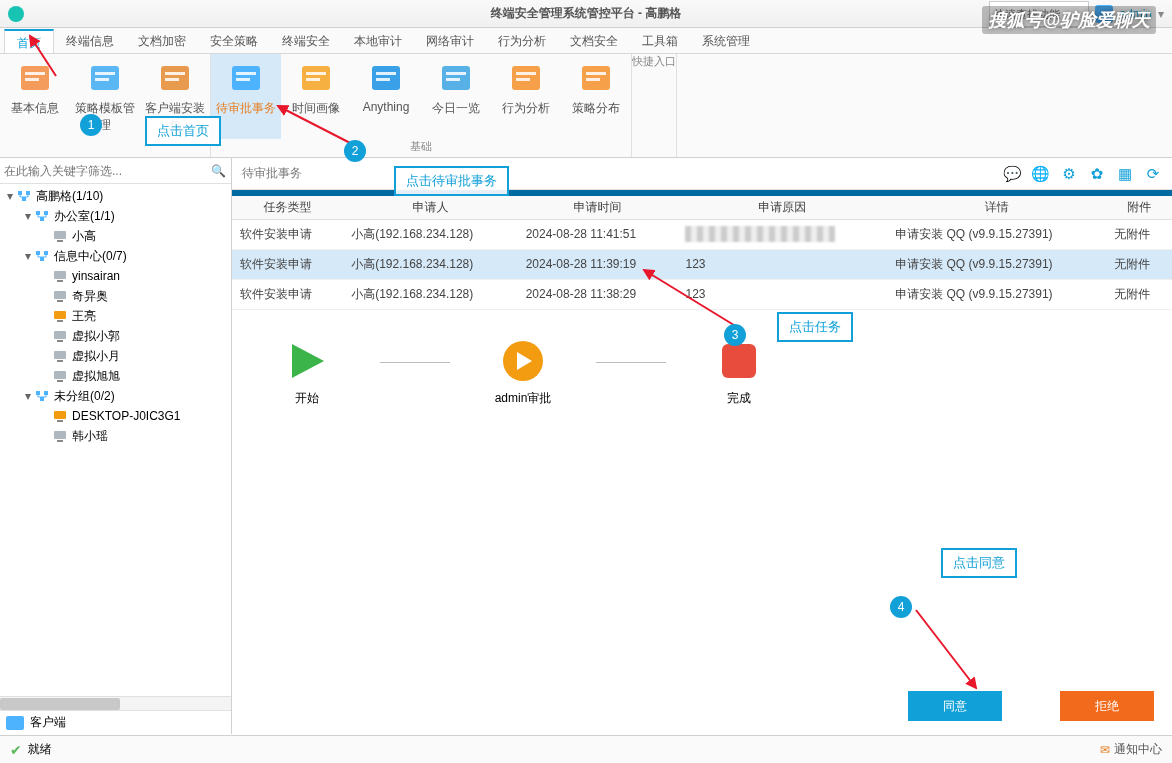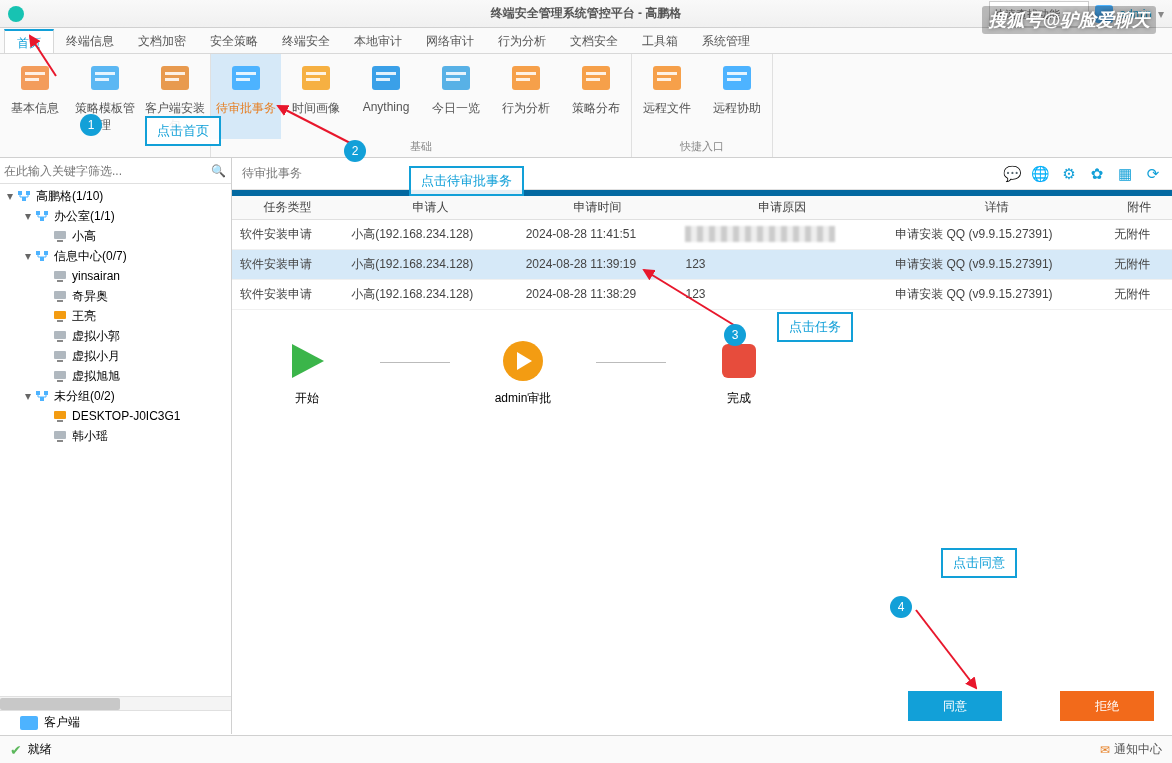"远程文件" div.ritems { html: <div> <div> <div> <svg> <rect></rect> <rect></rect> <rect></rect> </svg> </div> <div>远程文件</div> </div> <div> <div> <svg> <rect></rect> <rect></rect> <rect></rect> </svg> </div> <div>远程协助</div> </div> </div> -> none }
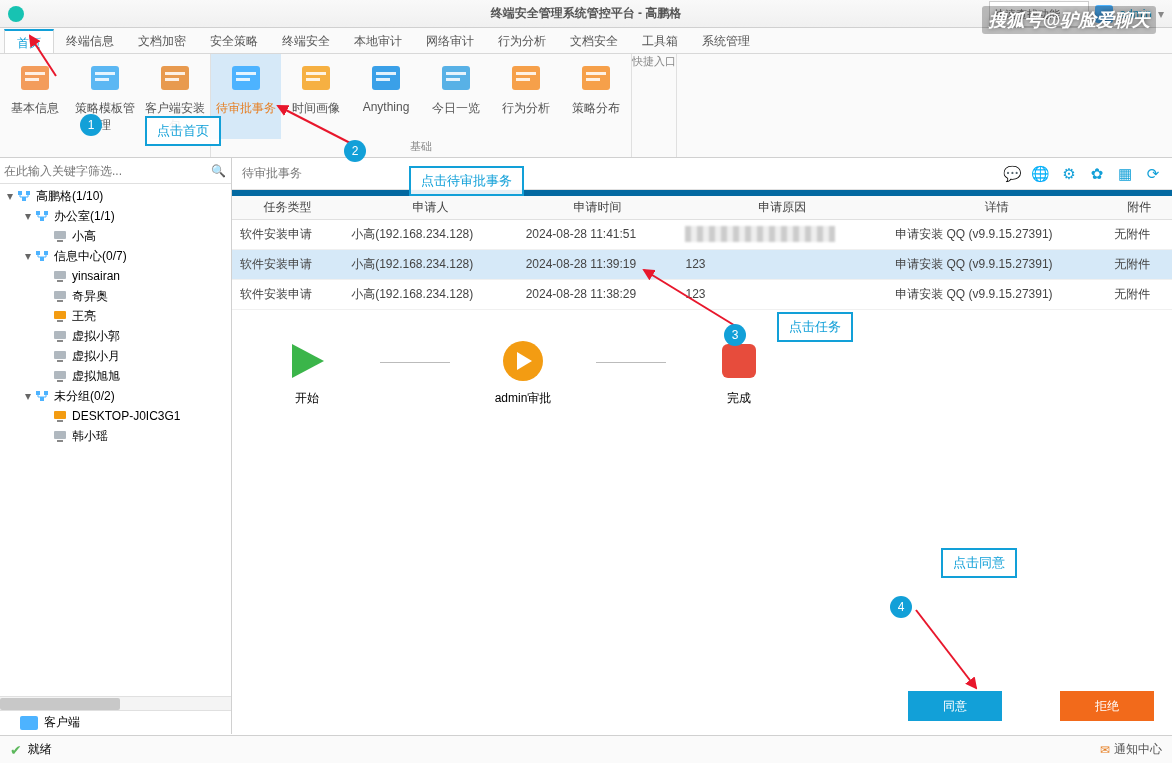"点击待审批事务" div.callout { left: 384px -> 369px }
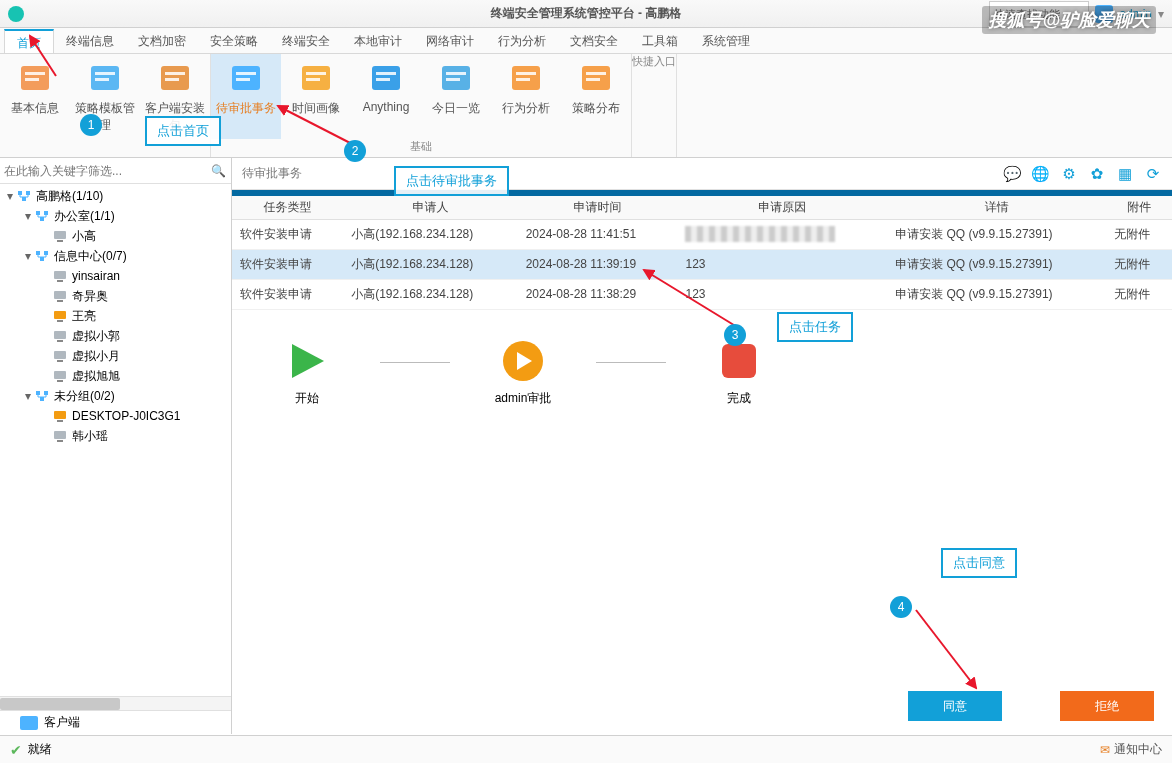"客户端" .sb-footer { padding: 0 20px -> 0 6px }
